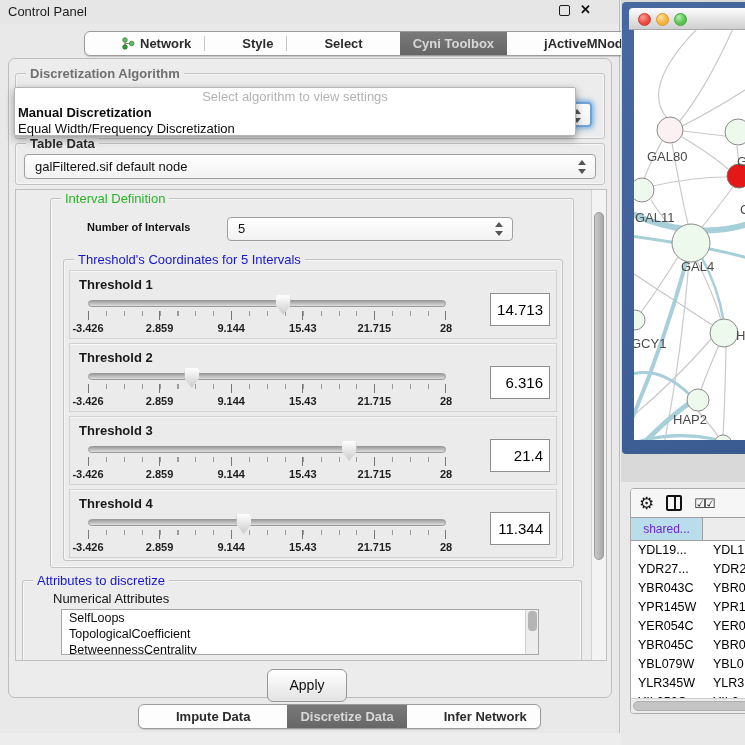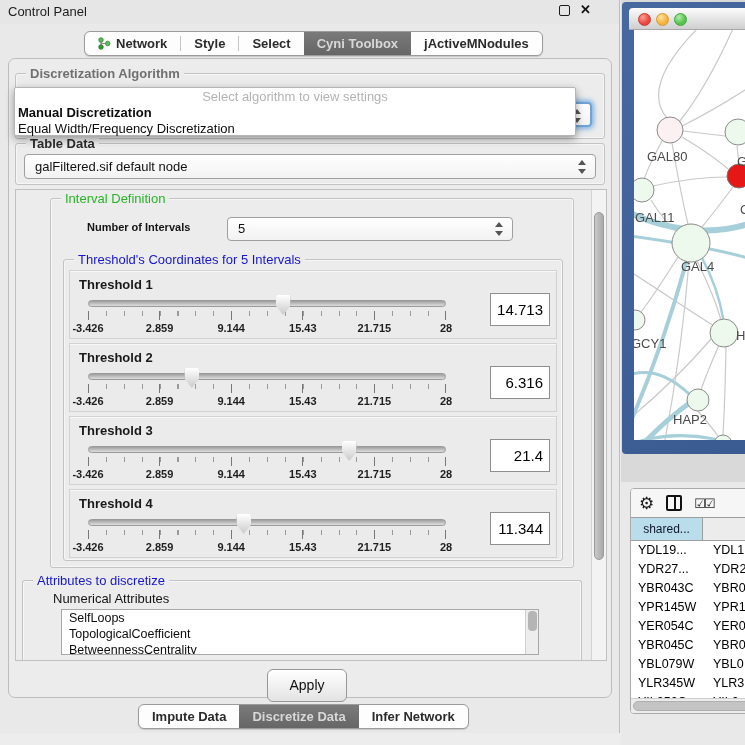"Network" .seg { margin-left: none -> 24px }
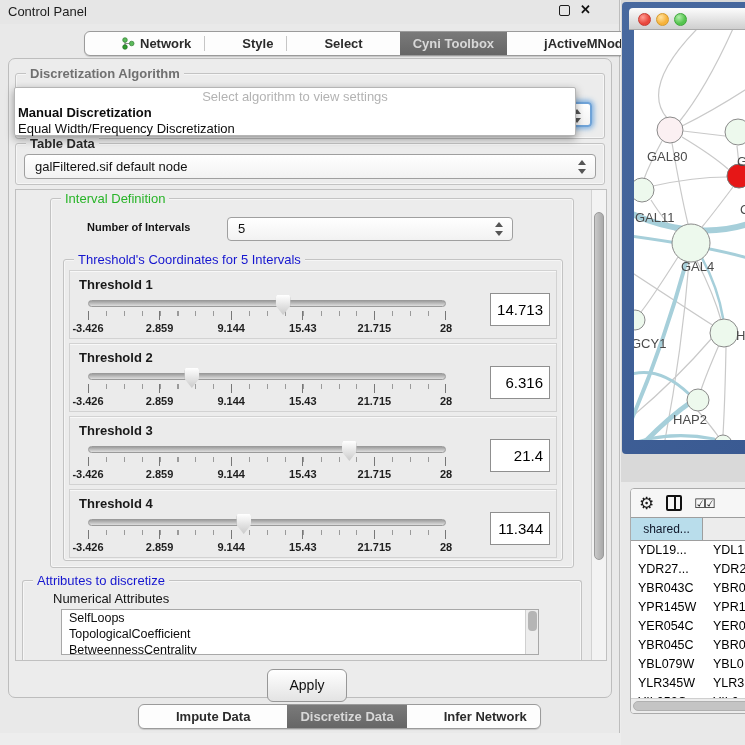"shared..." .tbl-head .hc1 { color: #0f172a -> #6d28d9 }
